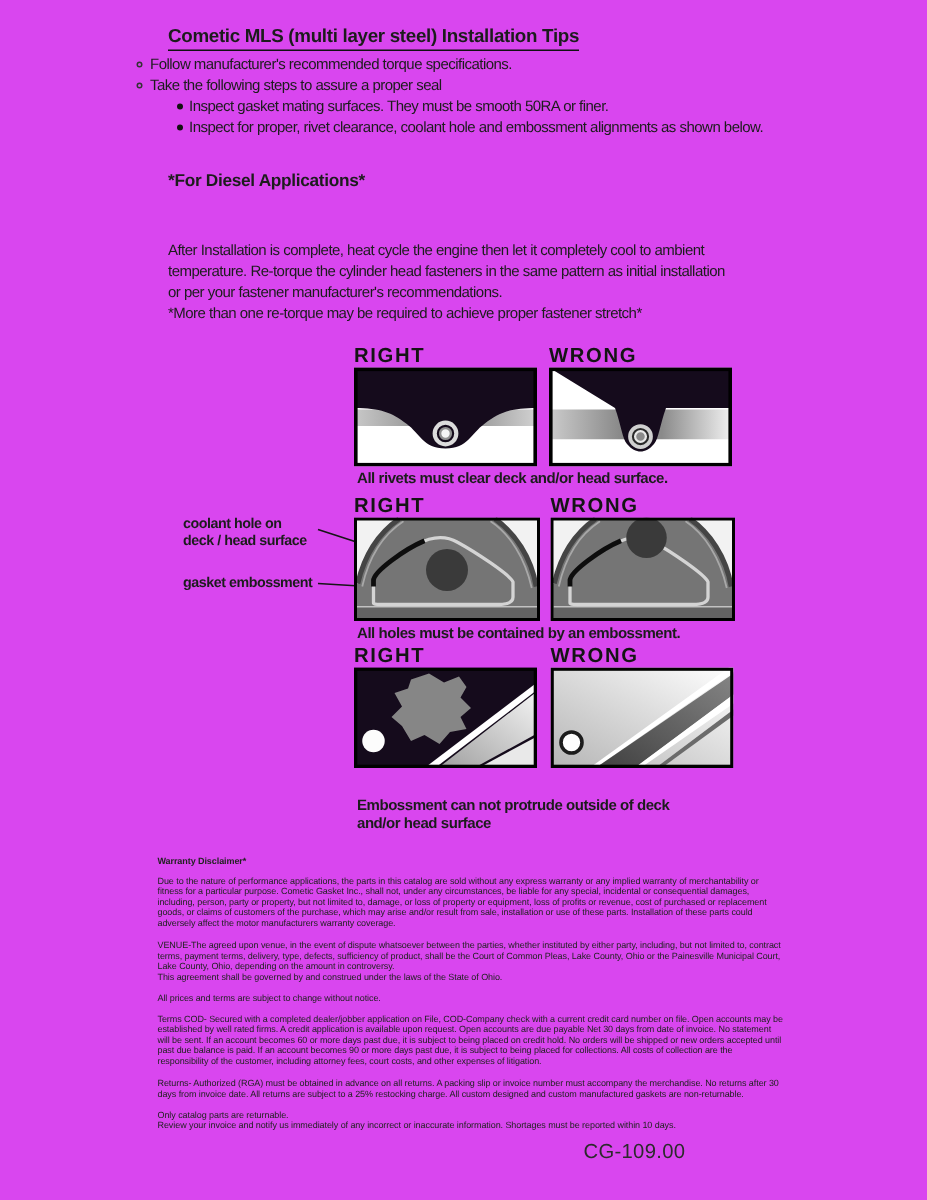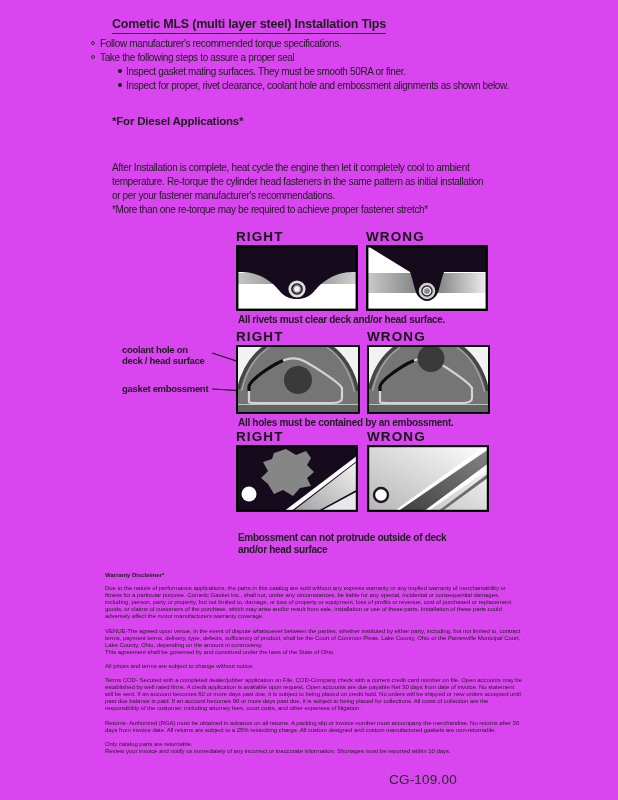"CG-109.00" #footer-code { margin-top: 12px -> none }
